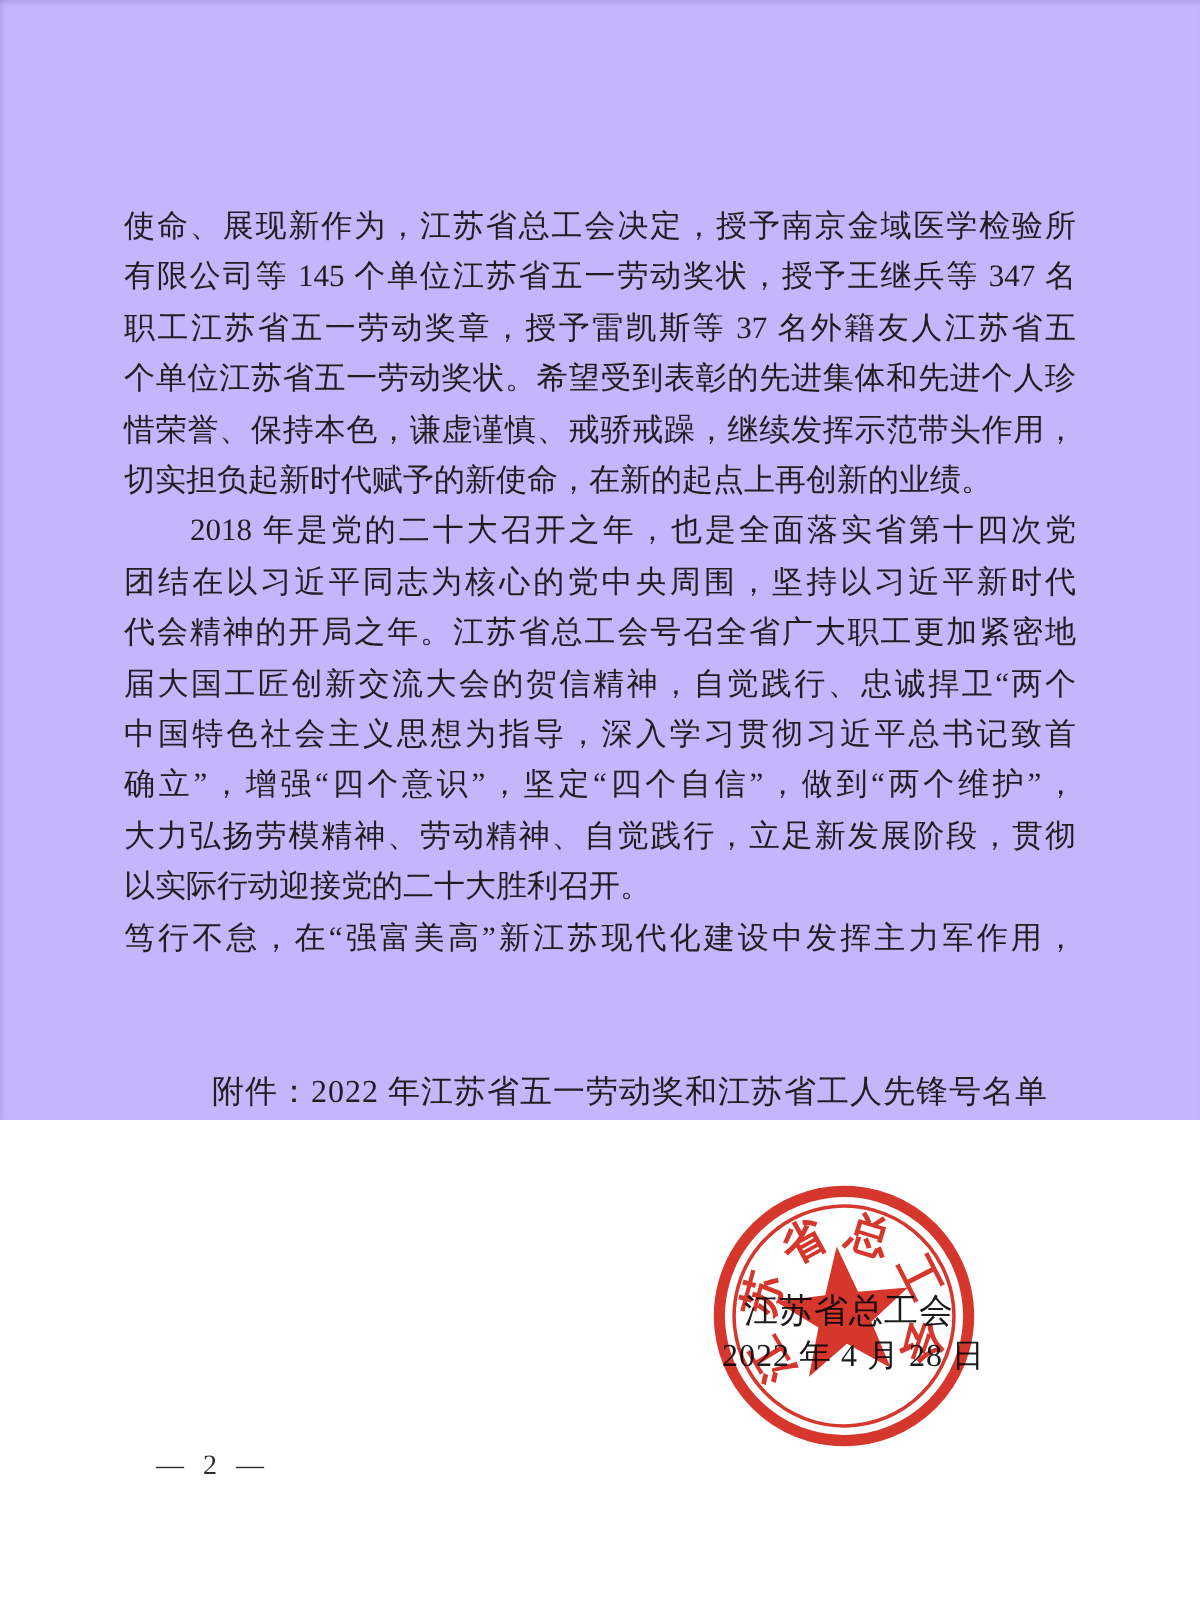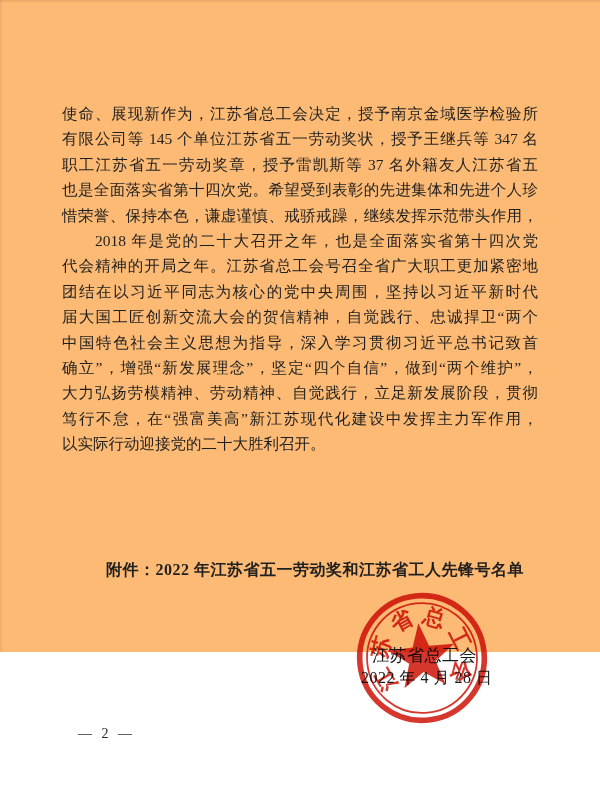"使命、展现新作为，江苏省总工会决定，授予南京金域医学检验所" .page { background: #fdba74 -> #c4b5fd; height: 652px -> 560px }
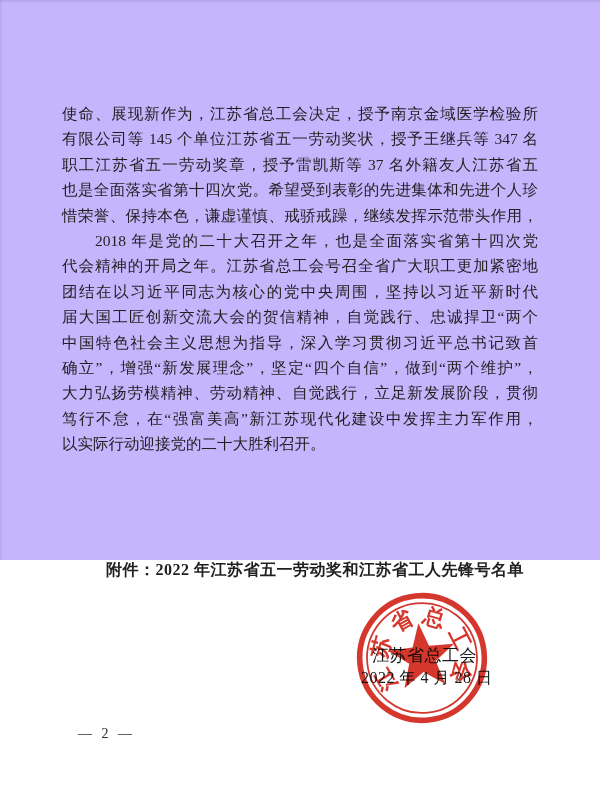"也是全面落实省第十四次党。希望受到表彰的先进集体和先进个人珍" div.line { text: 也是全面落实省第十四次党 -> 个单位江苏省五一劳动奖状 }
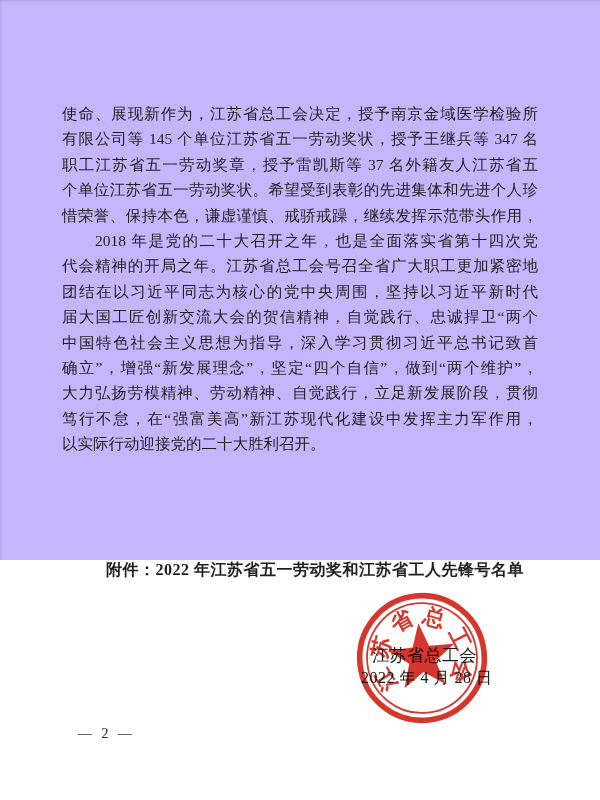"切实担负起新时代赋予的新使命，在新的起点上再创新的业绩。" div.line { html: none -> <div>切实担负起新时代赋予的新使命，在新的起点上再创新的业绩。</div> }
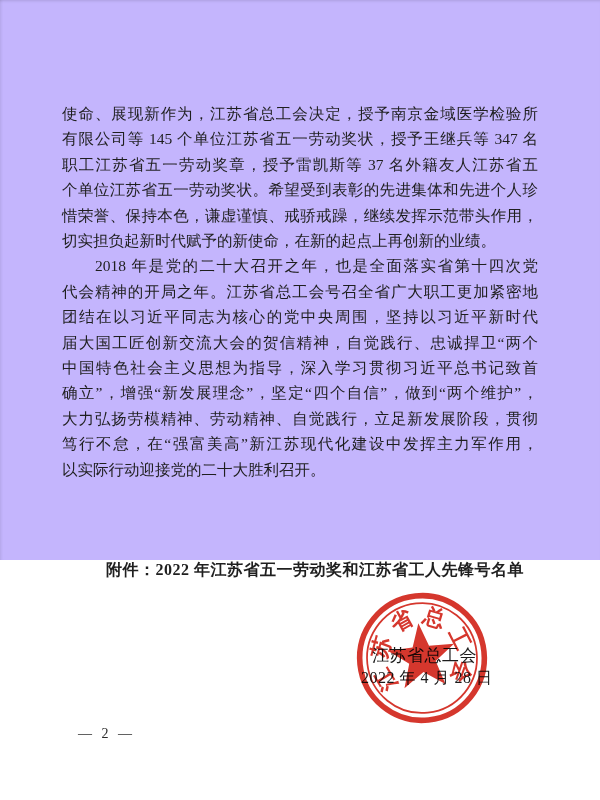"代会精神的开局之年。江苏省总工会号召全省广大职工更加紧密地" div.line { order: before "团结在以习近平同志为核心的党中央周围，坚持以习近平新时代" -> after "团结在以习近平同志为核心的党中央周围，坚持以习近平新时代" }
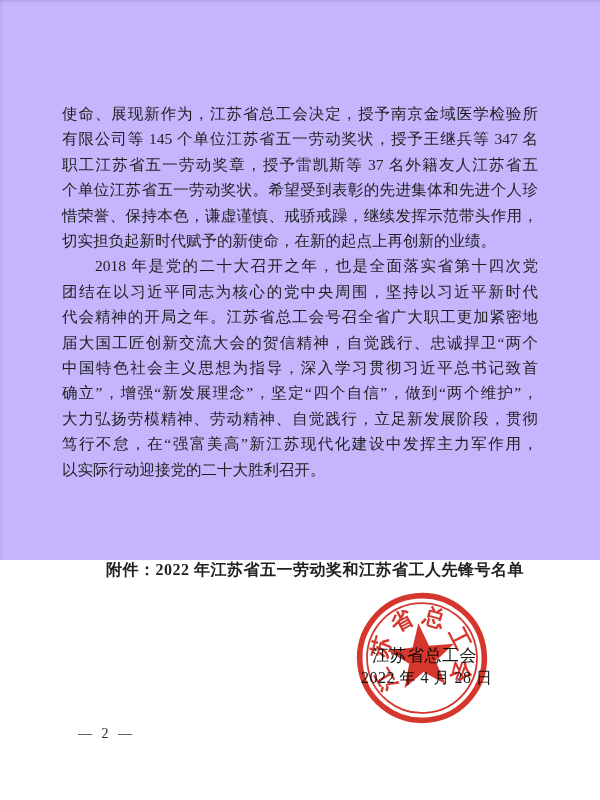"确立”，增强“新发展理念”，坚定“四个自信”，做到“两个维护”，" div.line { text: 新发展理念 -> 四个意识 }
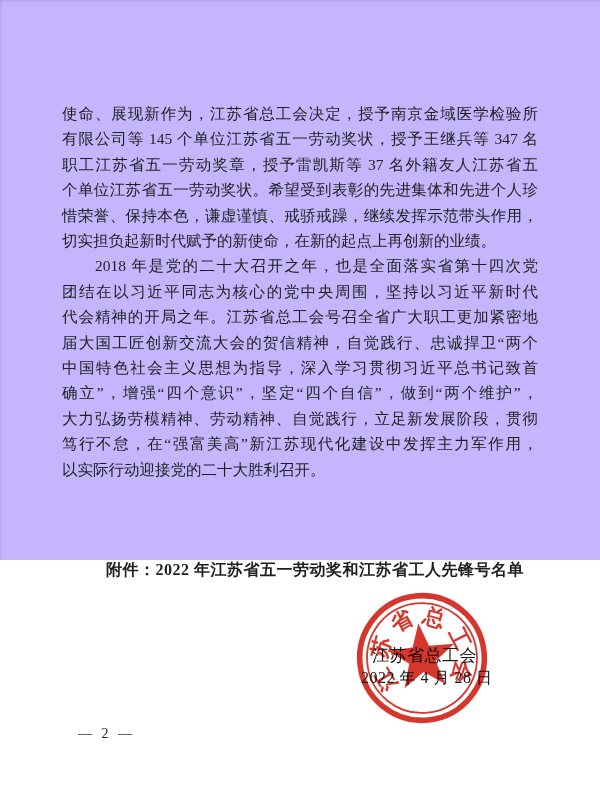"笃行不怠，在“强富美高”新江苏现代化建设中发挥主力军作用，" div.line { order: before "以实际行动迎接党的二十大胜利召开。" -> after "以实际行动迎接党的二十大胜利召开。" }
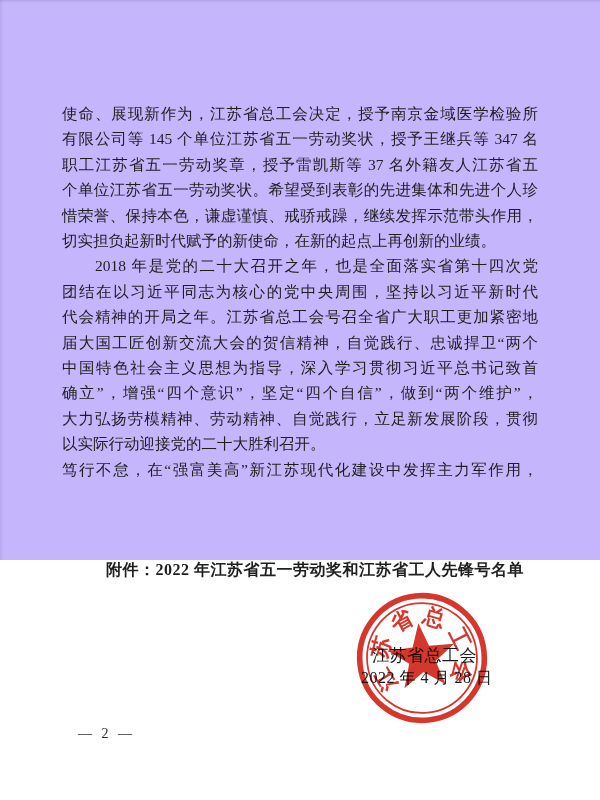"附件：2022 年江苏省五一劳动奖和江苏省工人先锋号名单" .attachment { font-weight: bold -> none; top: 560px -> 536px }
